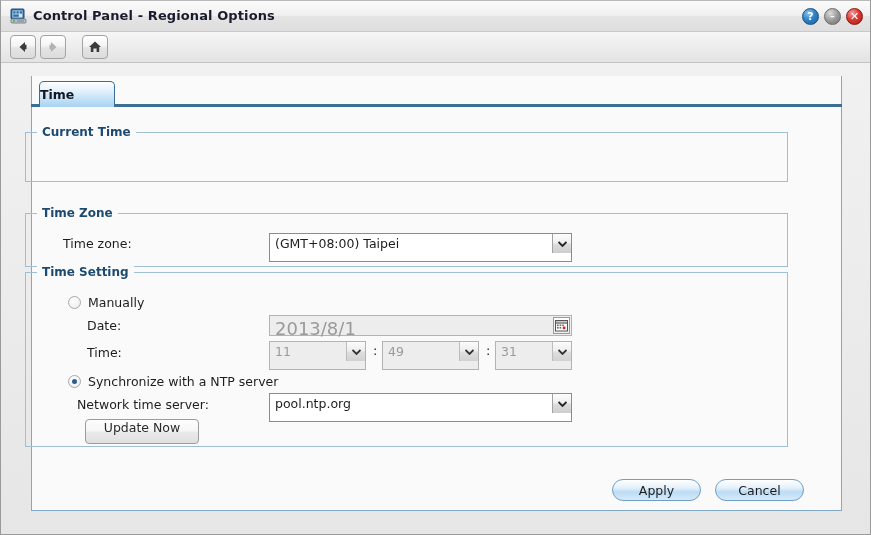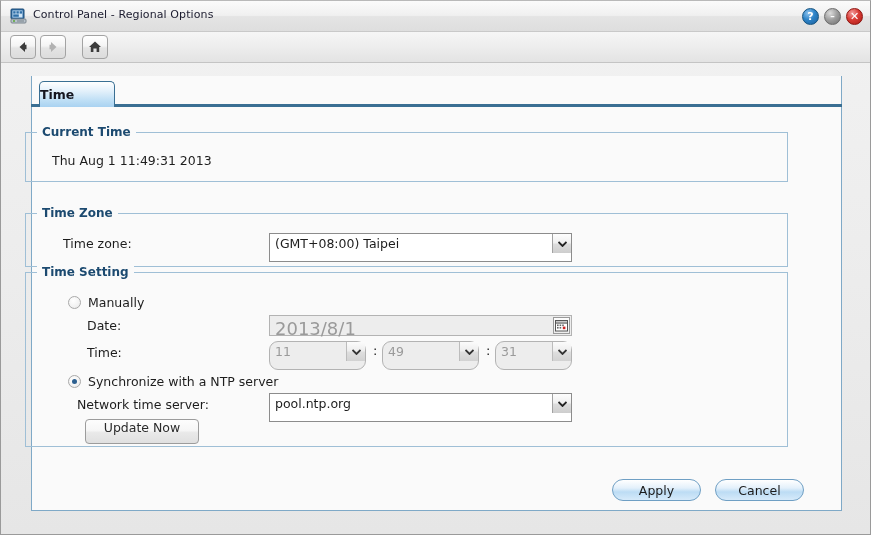"Control Panel - Regional Options" #title-text { font-size: 11px -> 13px; font-weight: normal -> bold }
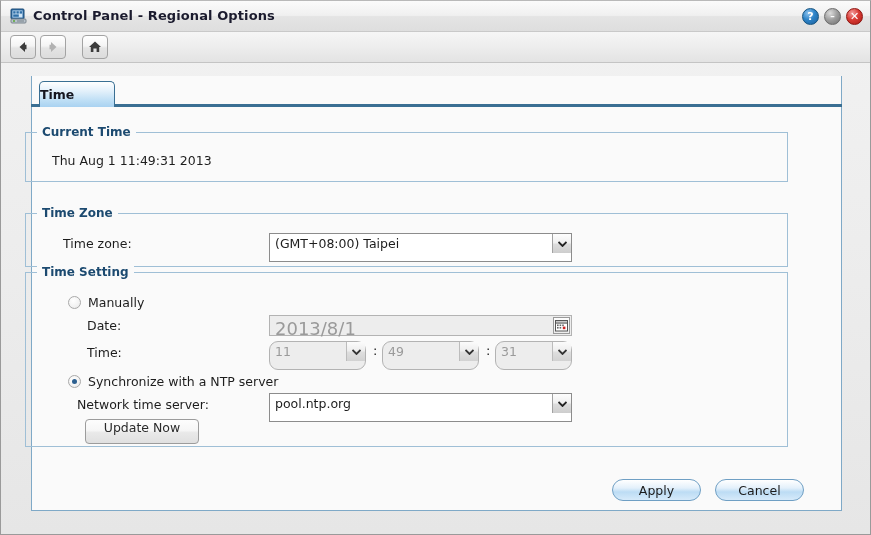"Thu Aug 1 11:49:31 2013" div.ftext { html: <div>Thu Aug 1 11:49:31 2013</div> -> none }
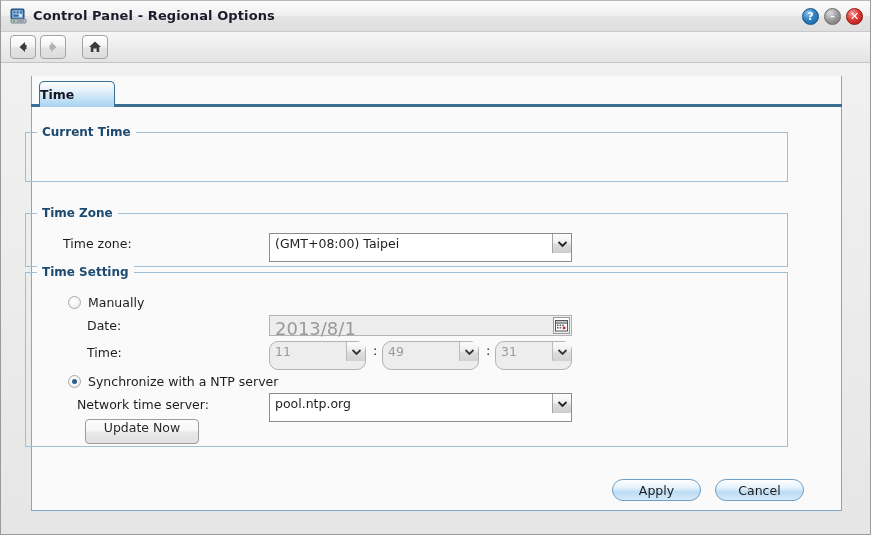"11" .combo.disabled { border-radius: 9px -> none }
